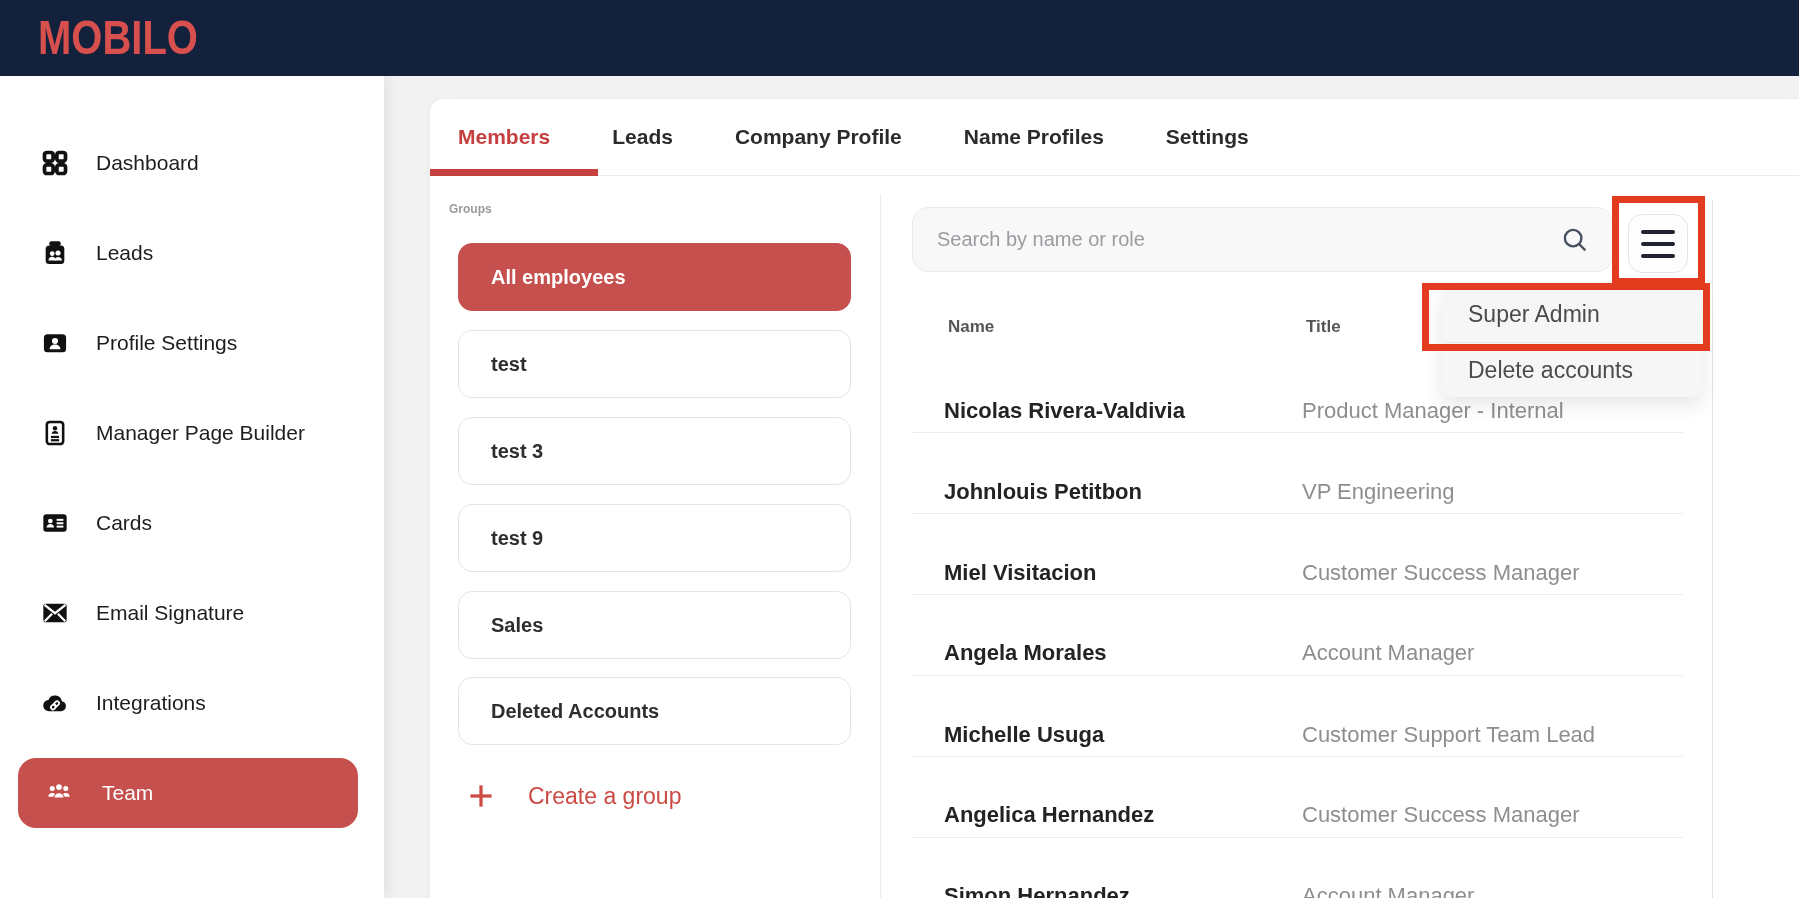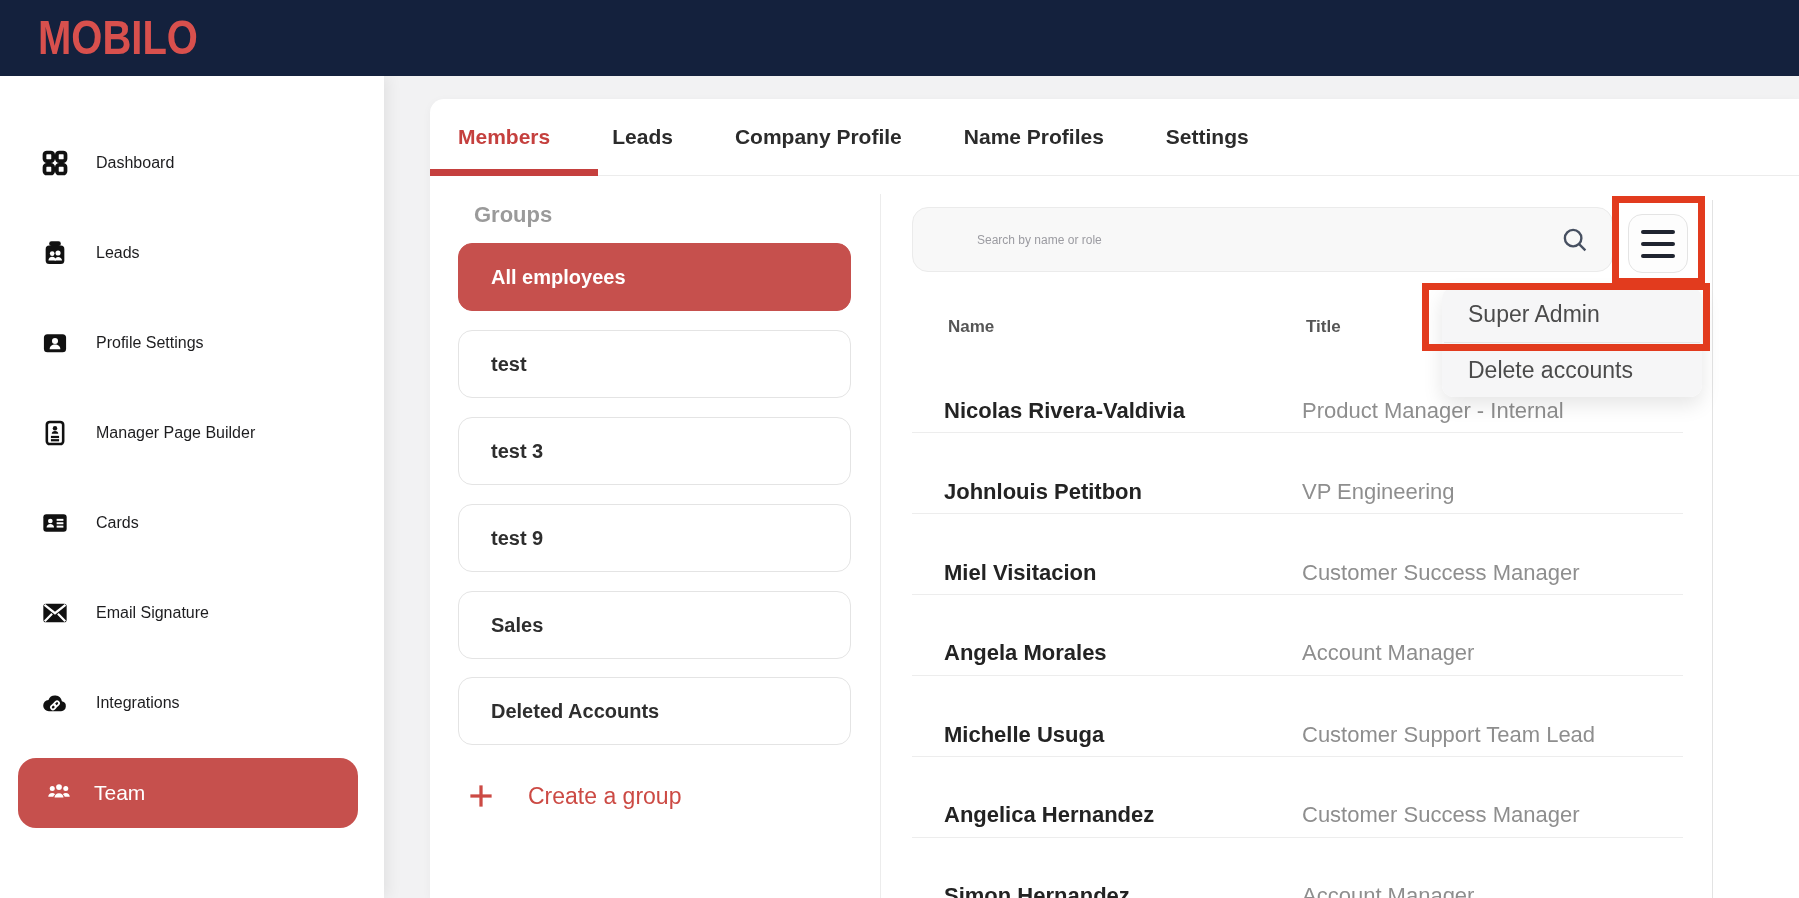"Dashboard" .nav-item .nlabel { font-size: 16px -> 21px }
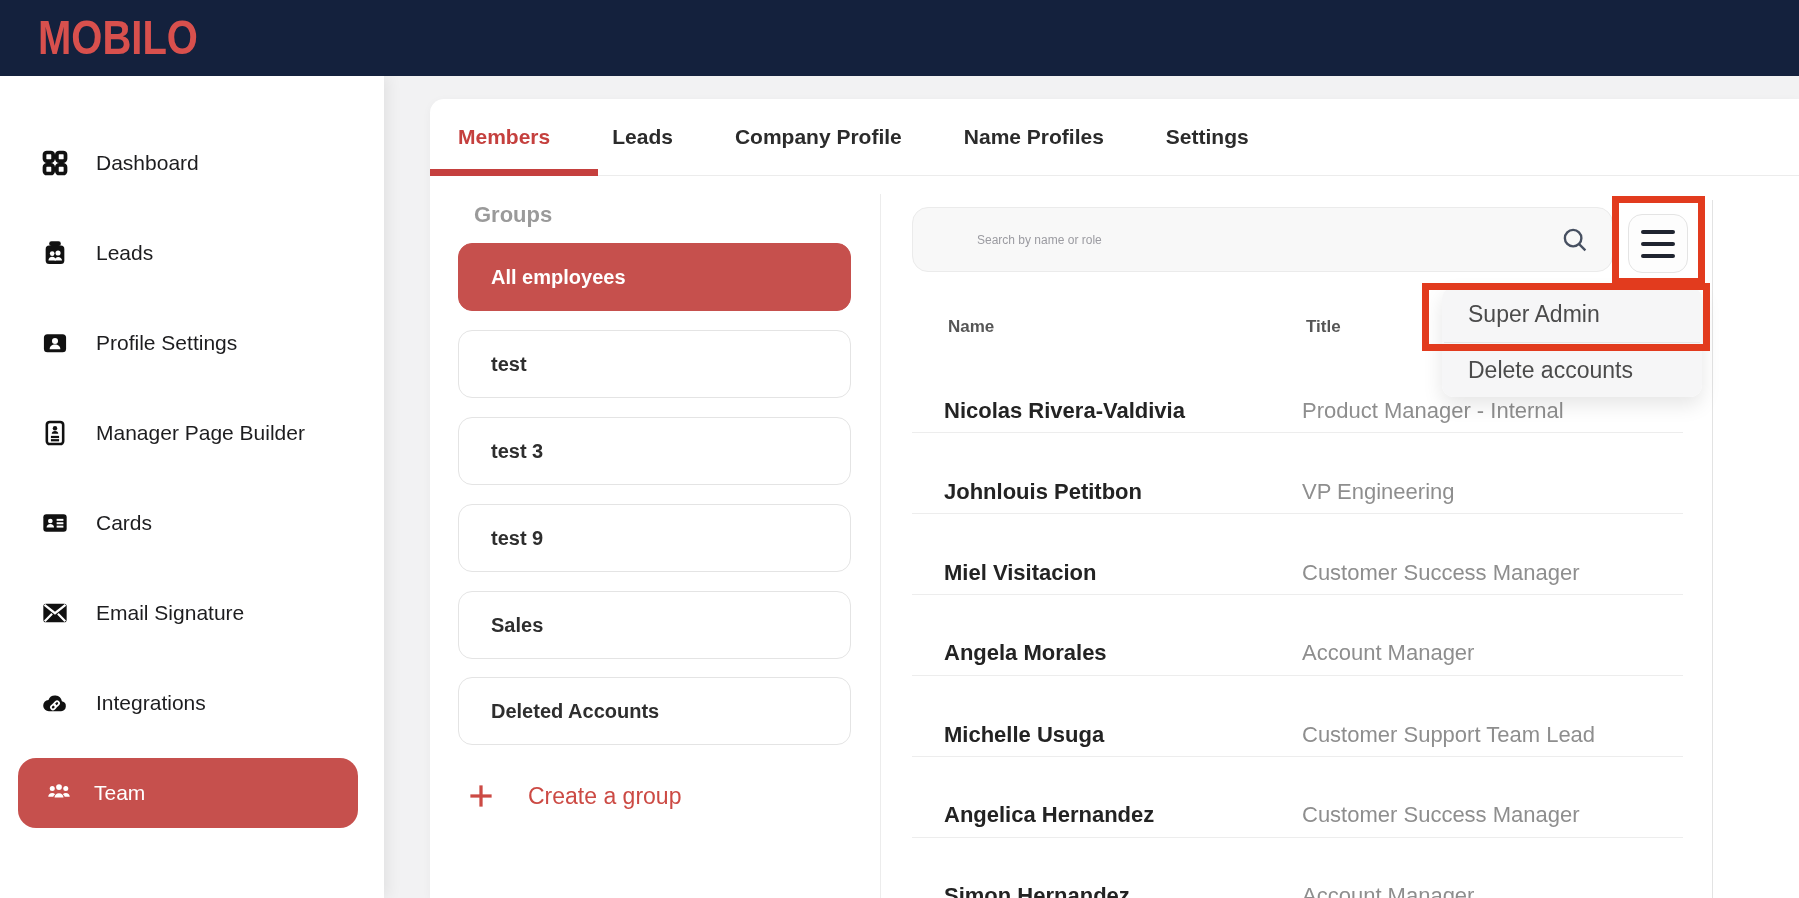"Groups" .groups-label { font-size: 22px -> 12px; left: 44px -> 19px }
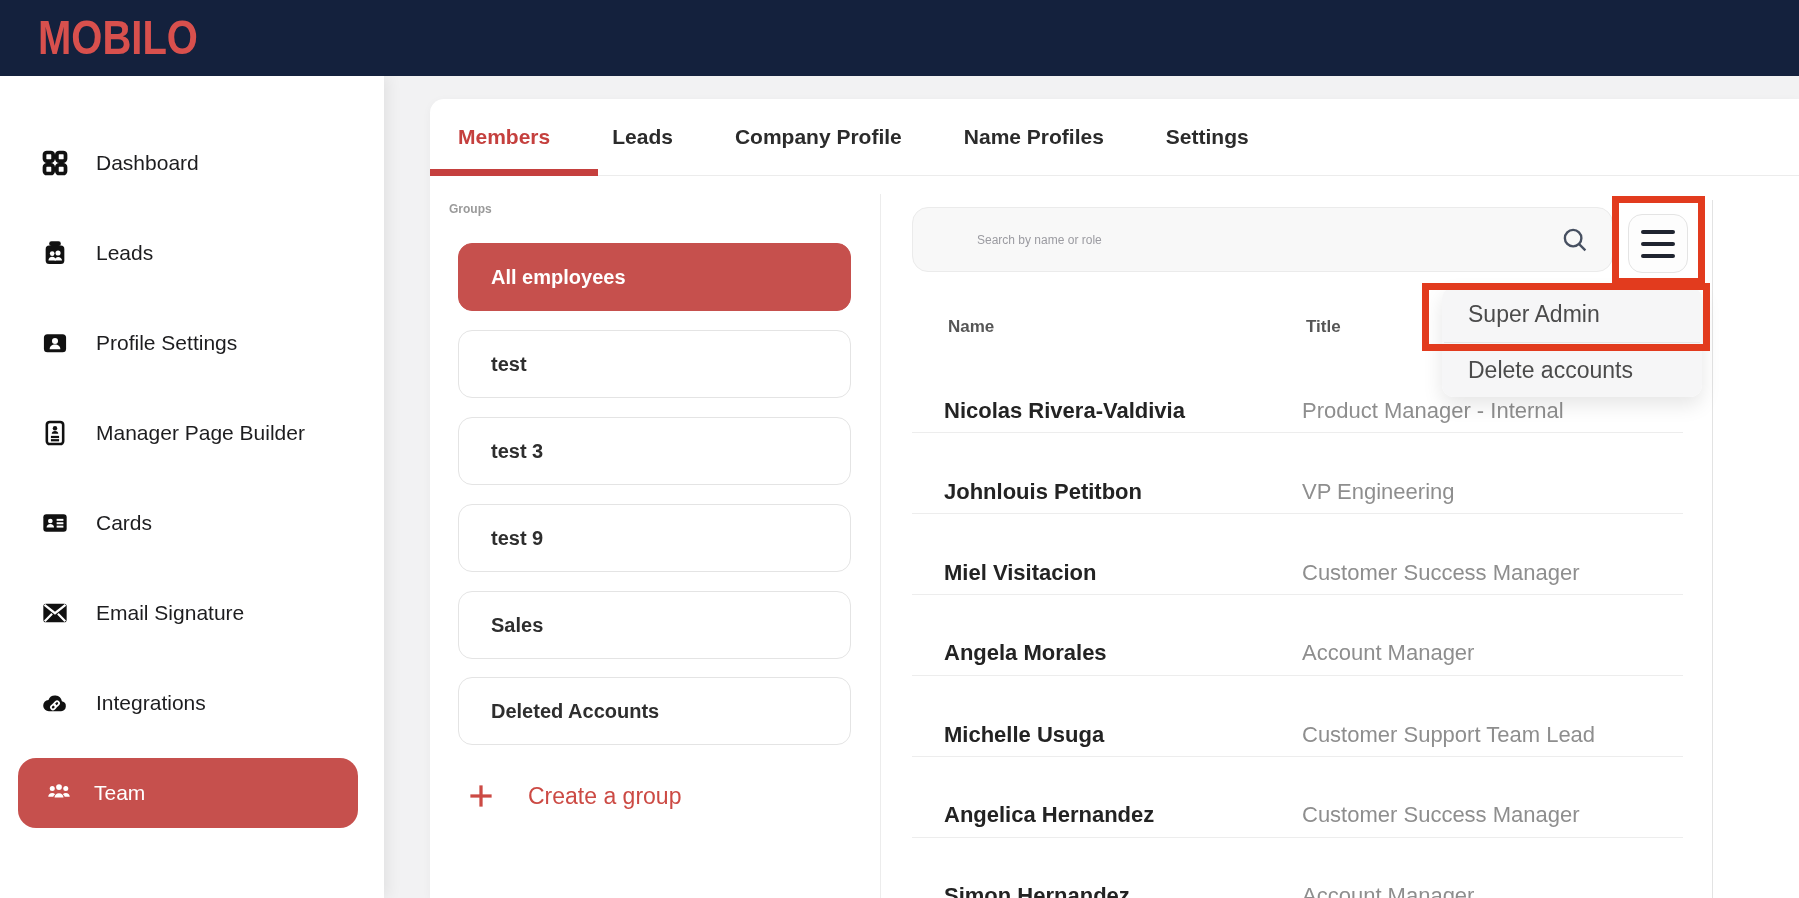"Search by name or role" .search-box input { font-size: 12px -> 20px; margin-left: 40px -> none }
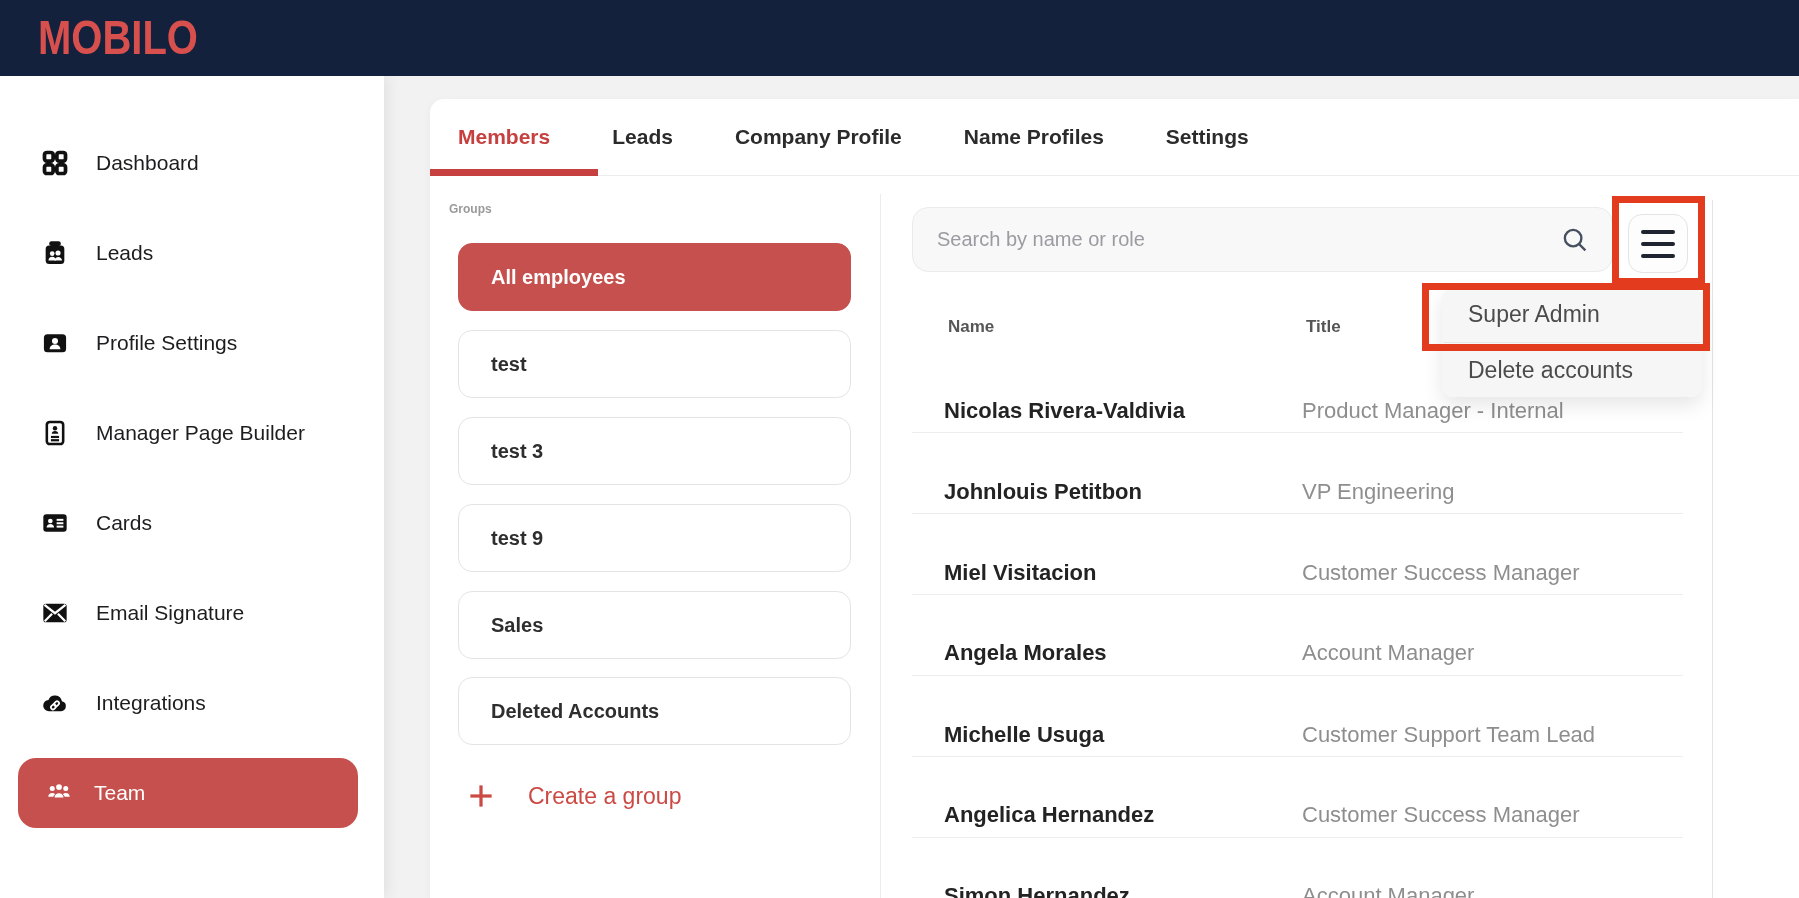"Team" .team-btn { gap: 20px -> 28px }
